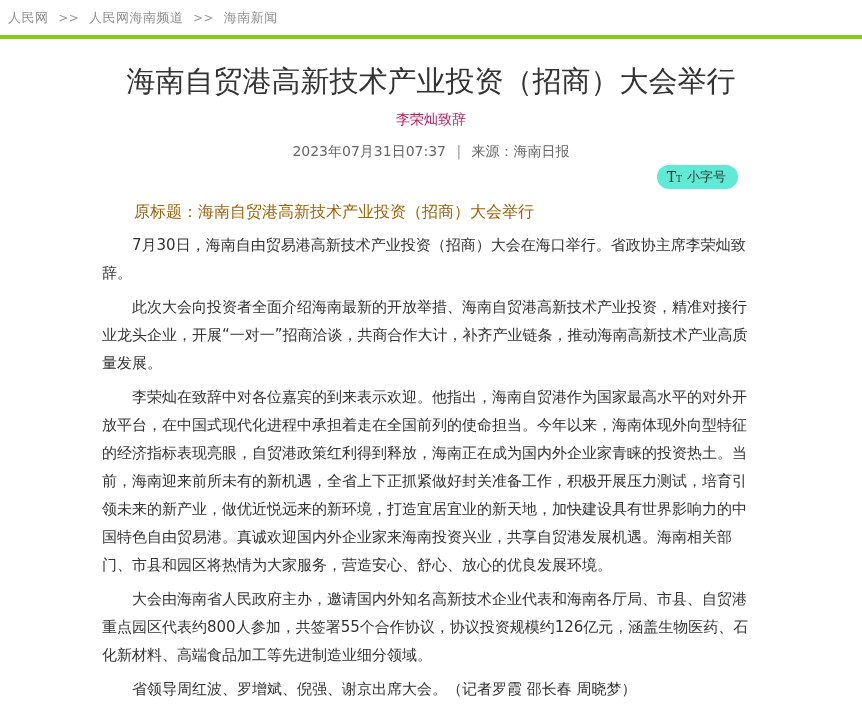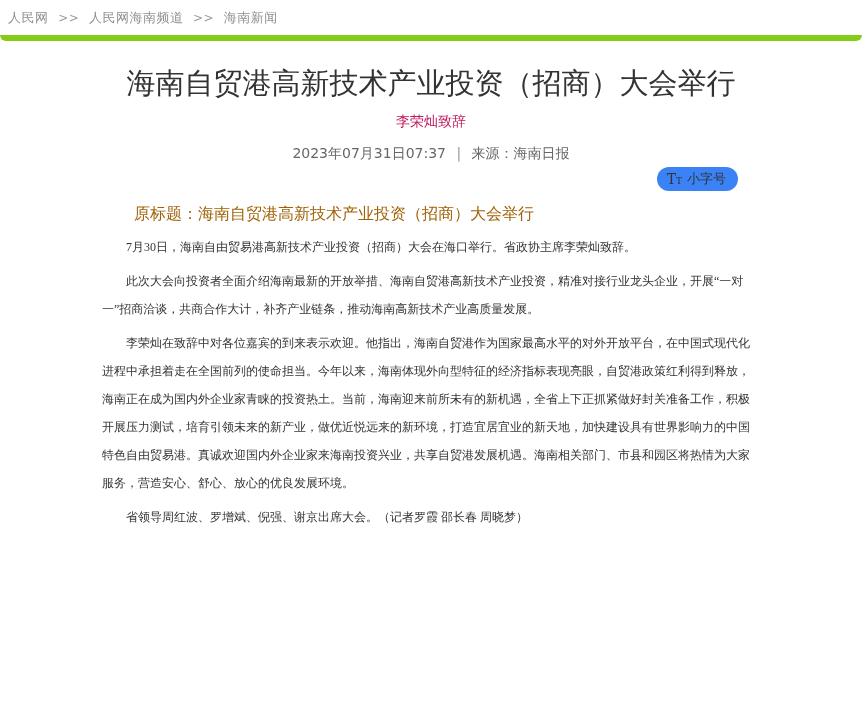"人民网 >> 人民网海南频道 >> 海南新闻" .breadcrumb { border-bottom: 6px solid #84cc16 -> 4px solid #84cc16; border-radius: 6px -> none }
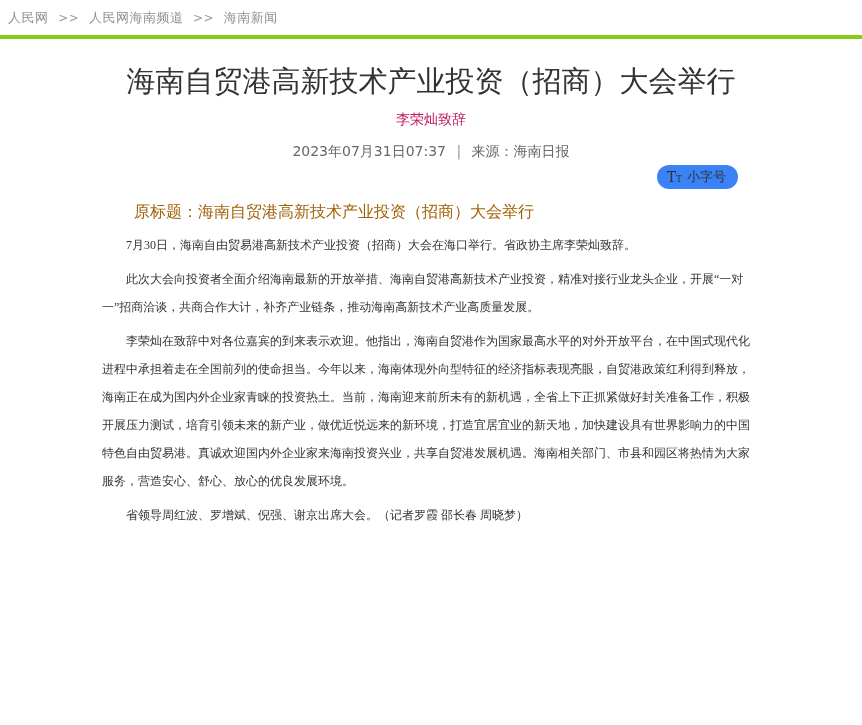"TT" .pill { background: #3b82f6 -> #5eead4 }
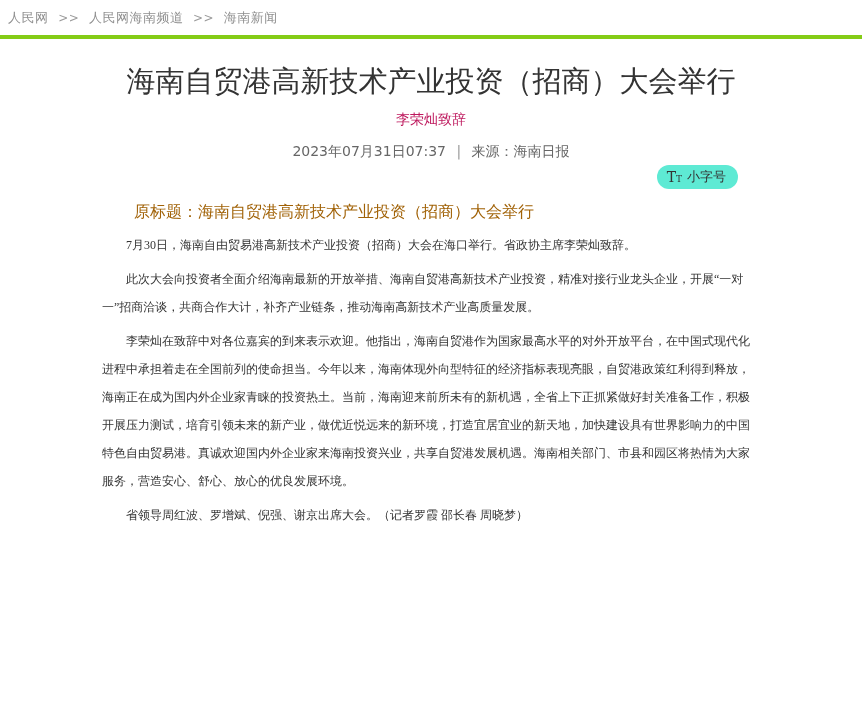"7月30日，海南自由贸易港高新技术产业投资（招商）大会在海口举行。省政协主席李荣" .article-body p { font-family: Liberation Serif, serif -> none; font-size: 12px -> 15px }
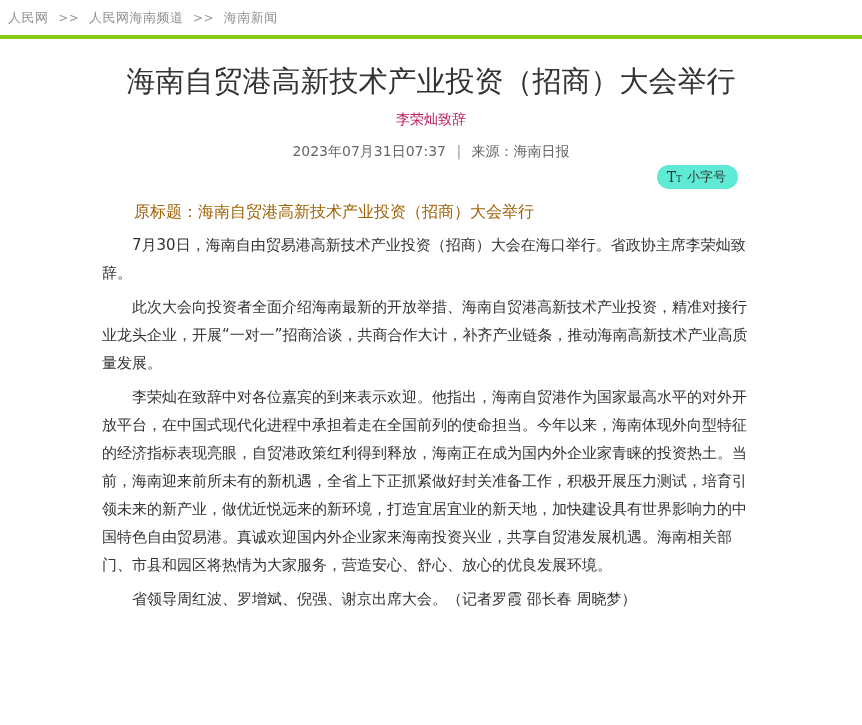"大会由海南省人民政府主办，邀请国内外知名高新技术企业代表和海南各厅局、市县、自贸" p { html: none -> <p>大会由海南省人民政府主办，邀请国内外知名高新技术企业代表和海南各厅局、市县、自贸港重点园区代表约800人参加，共签署55个合作协议，协议投资规模约126亿元，涵盖生物医药、石化新材料、高端食品加工等先进制造业细分领域。</p> }
